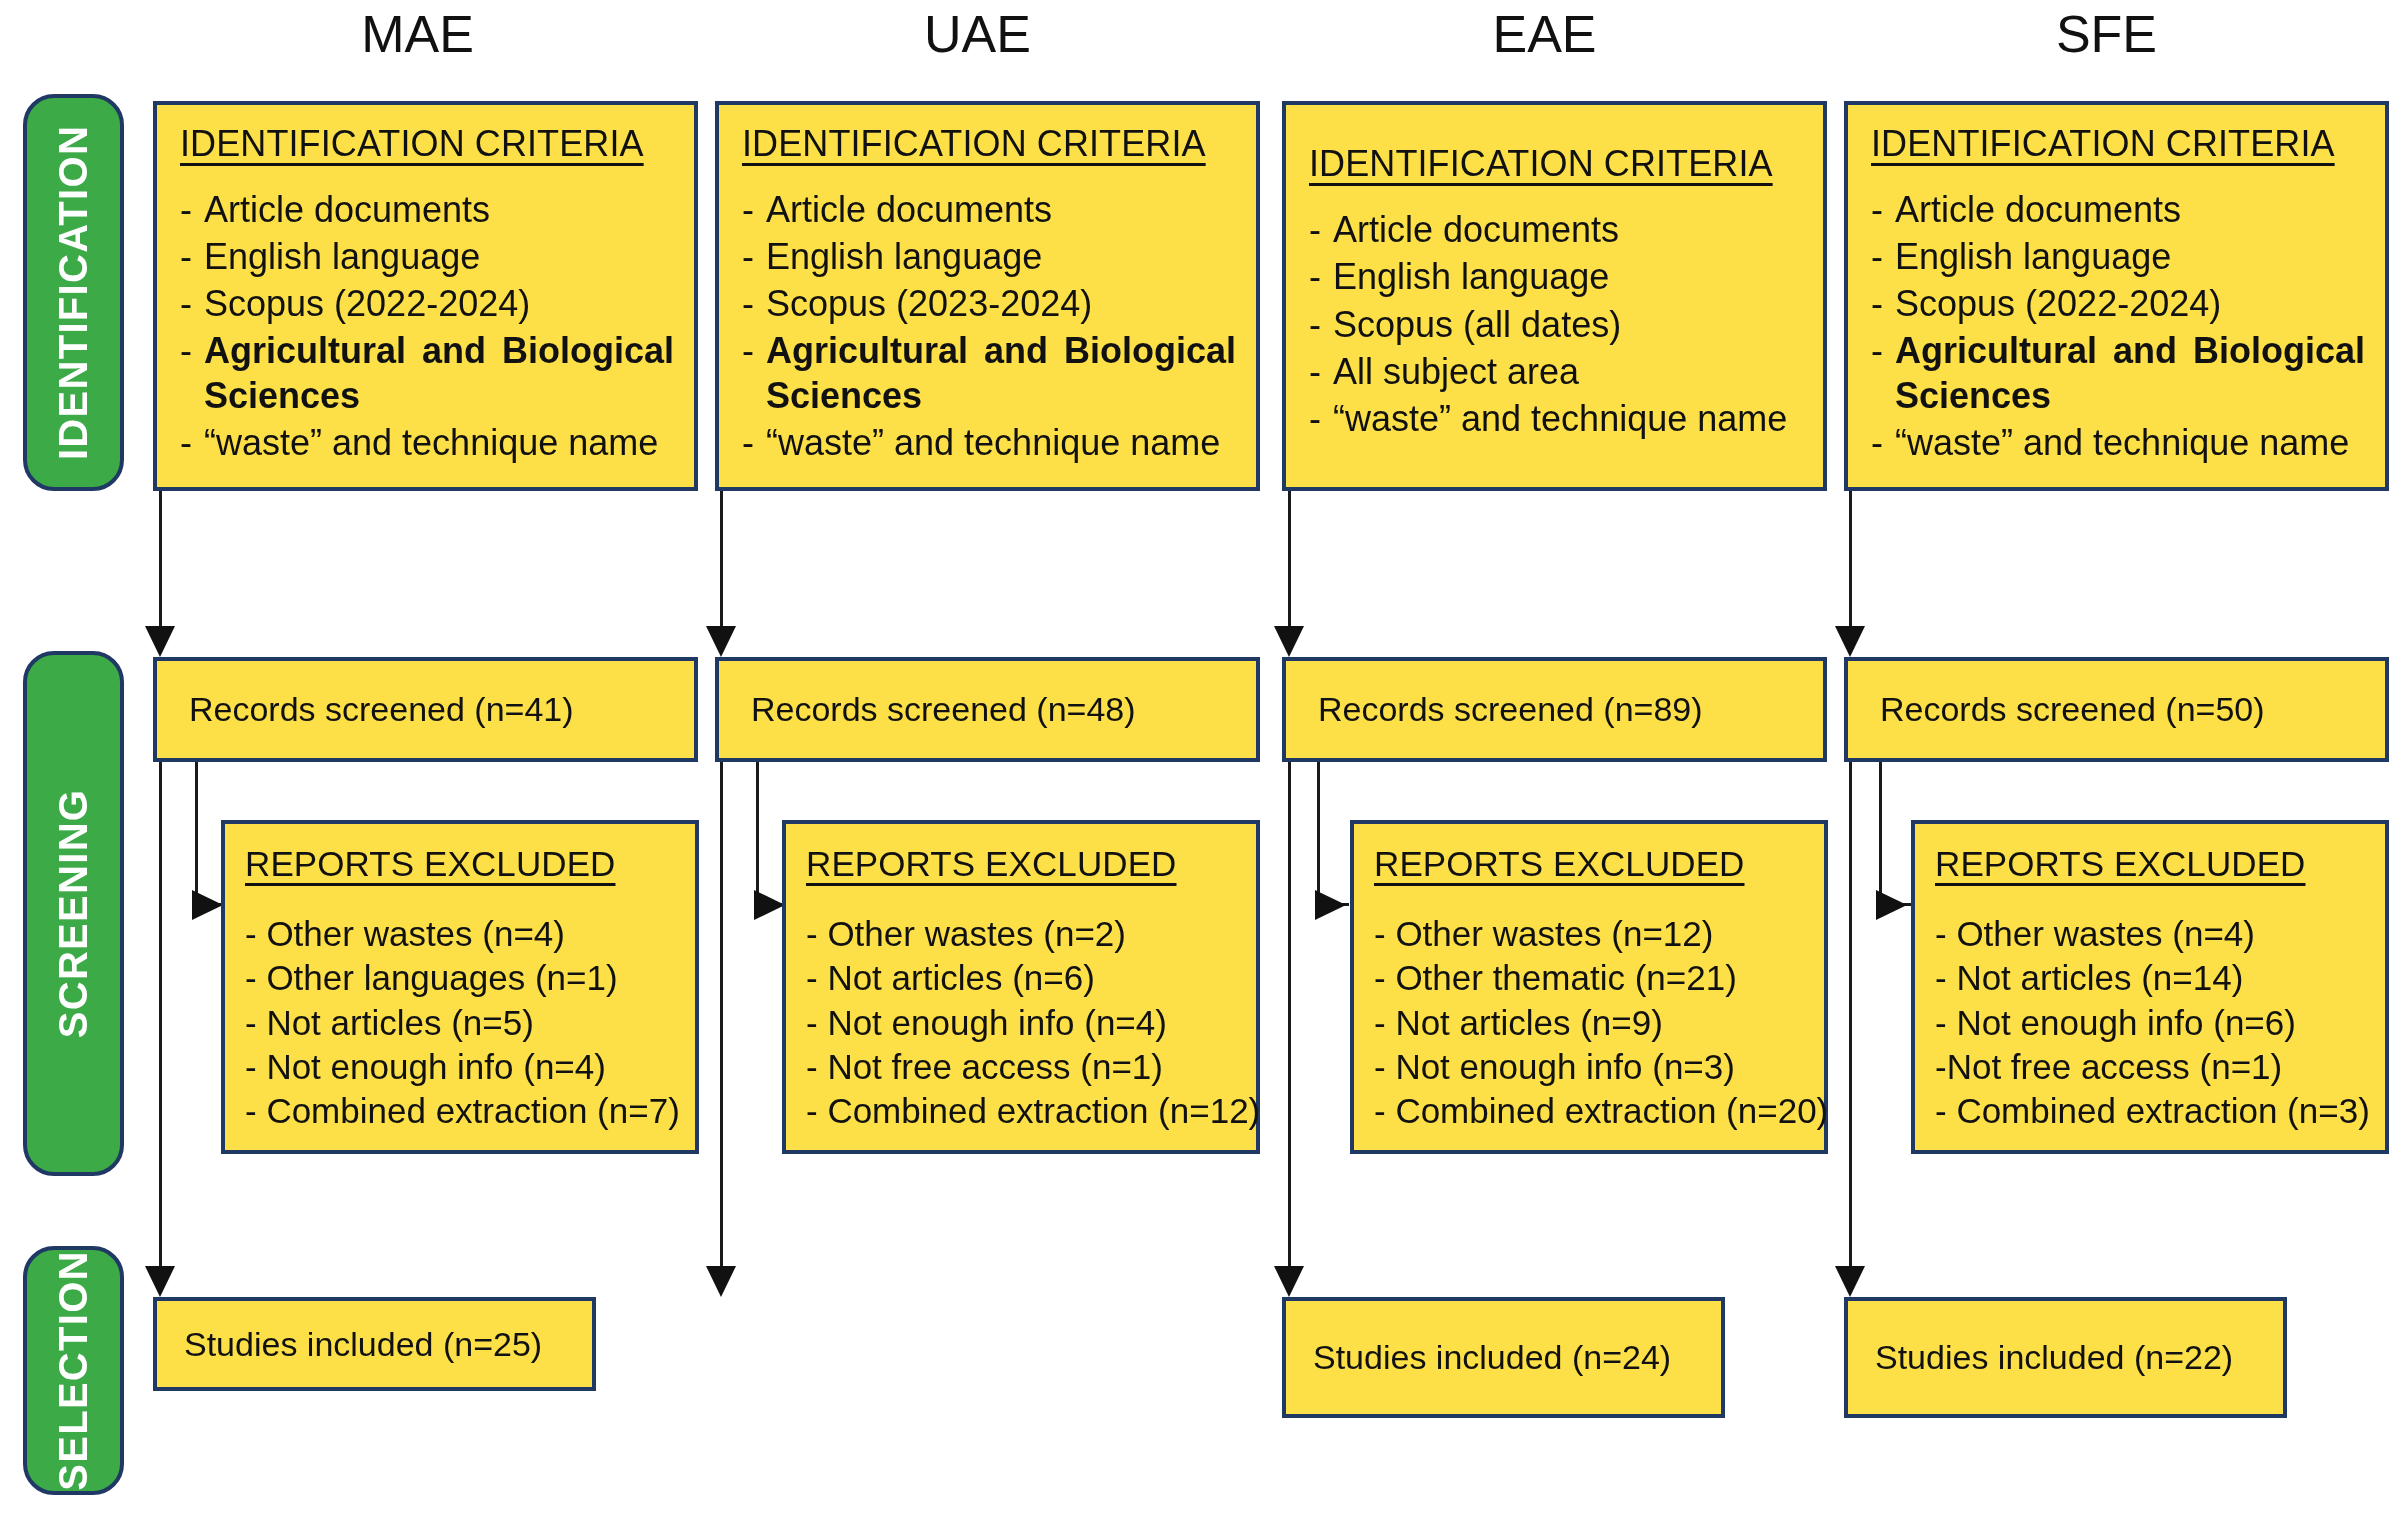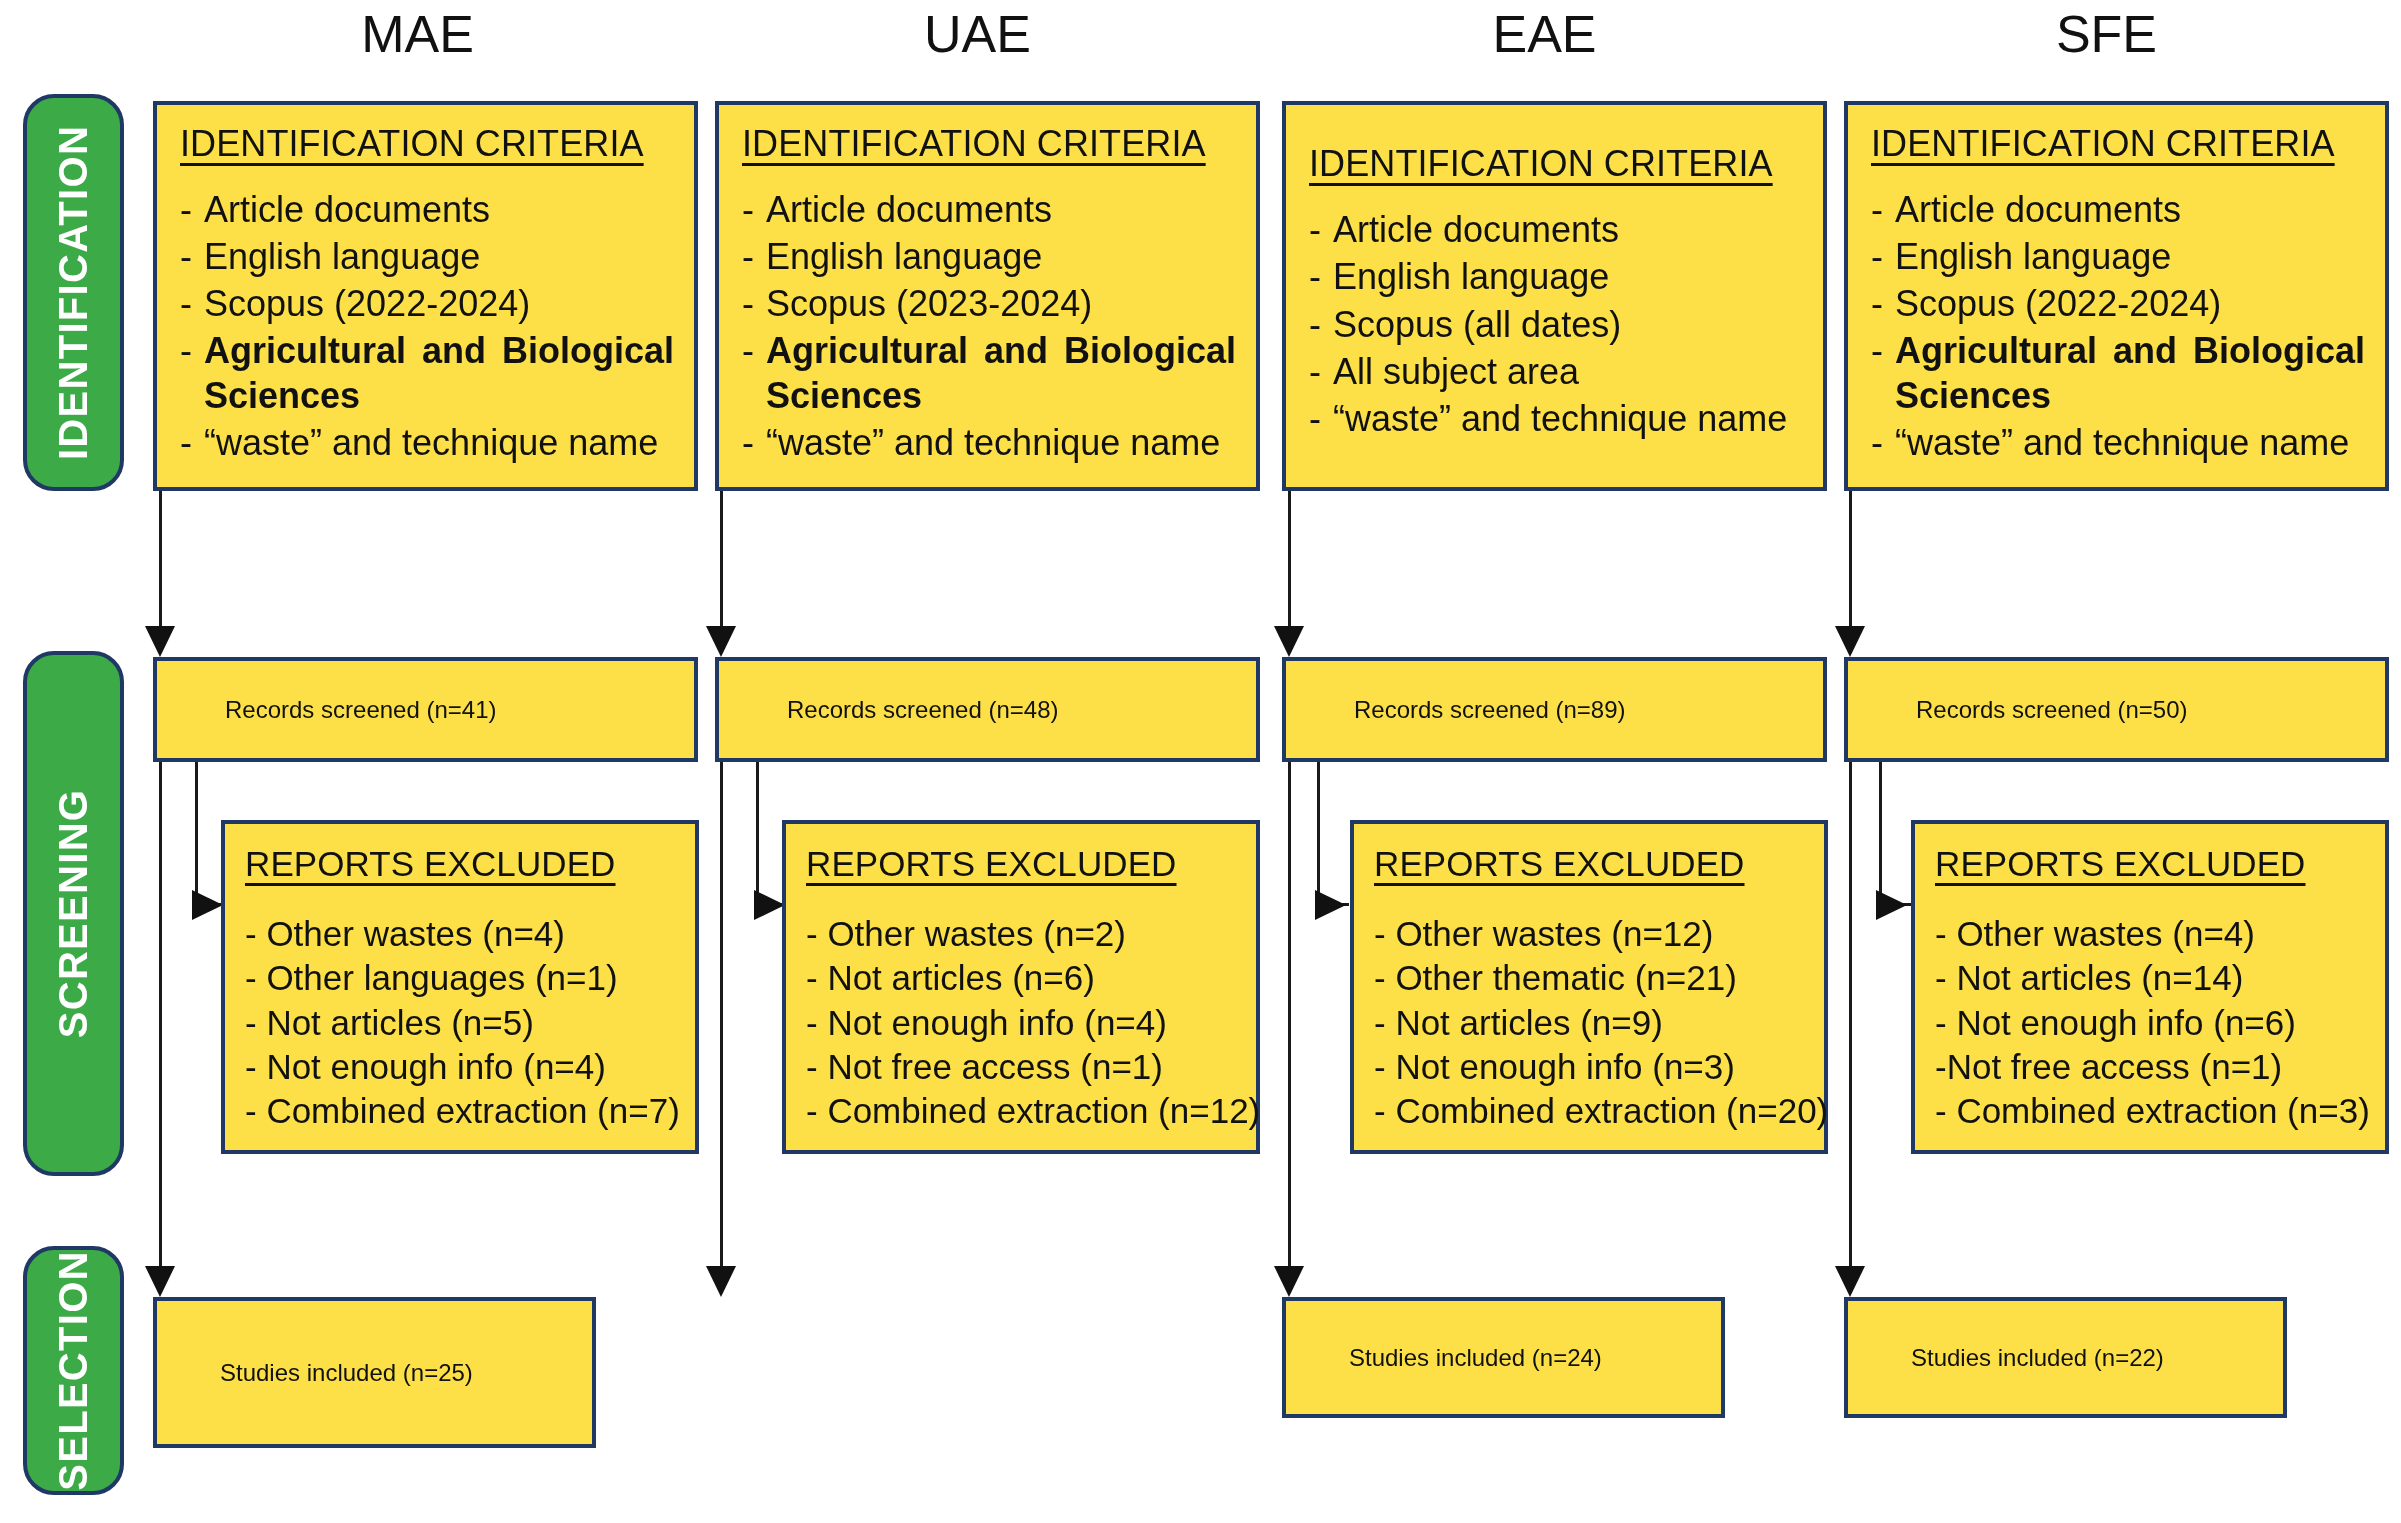"Records screened (n=41)" .plain-text { font-size: 24px -> 34px; margin-left: 36px -> none }
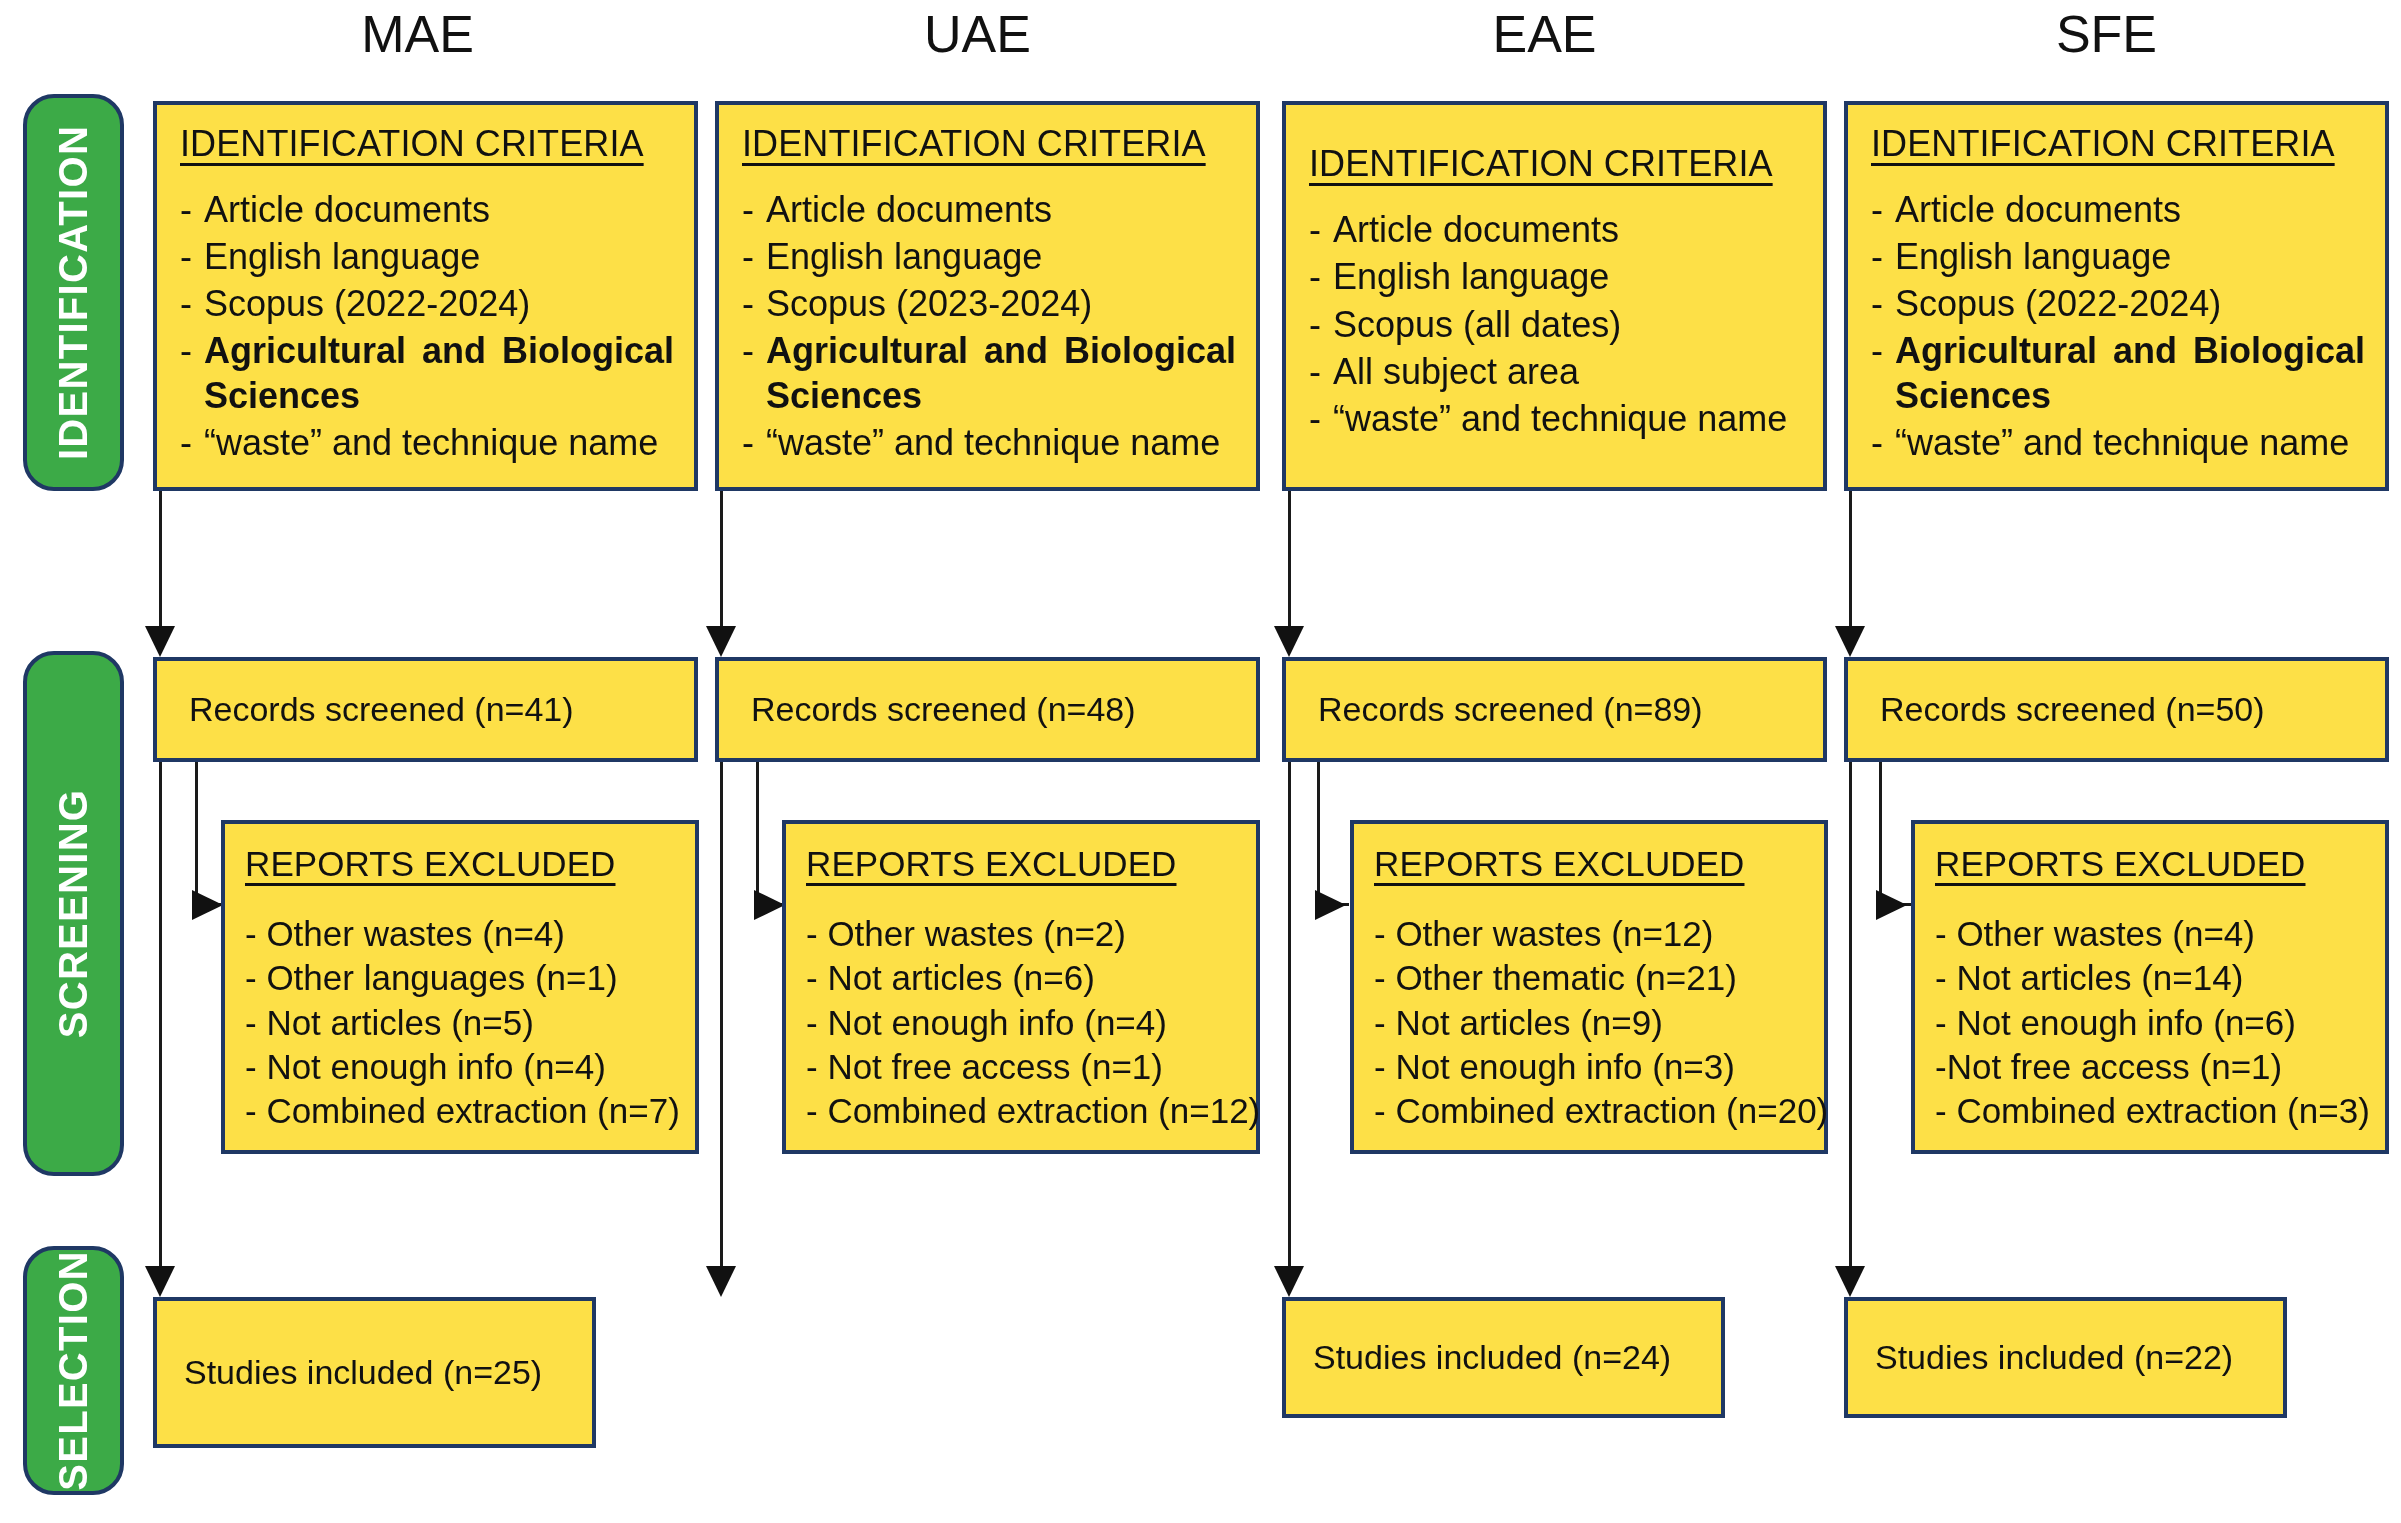"Studies included (n=25)" div.box { height: 151px -> 94px }
